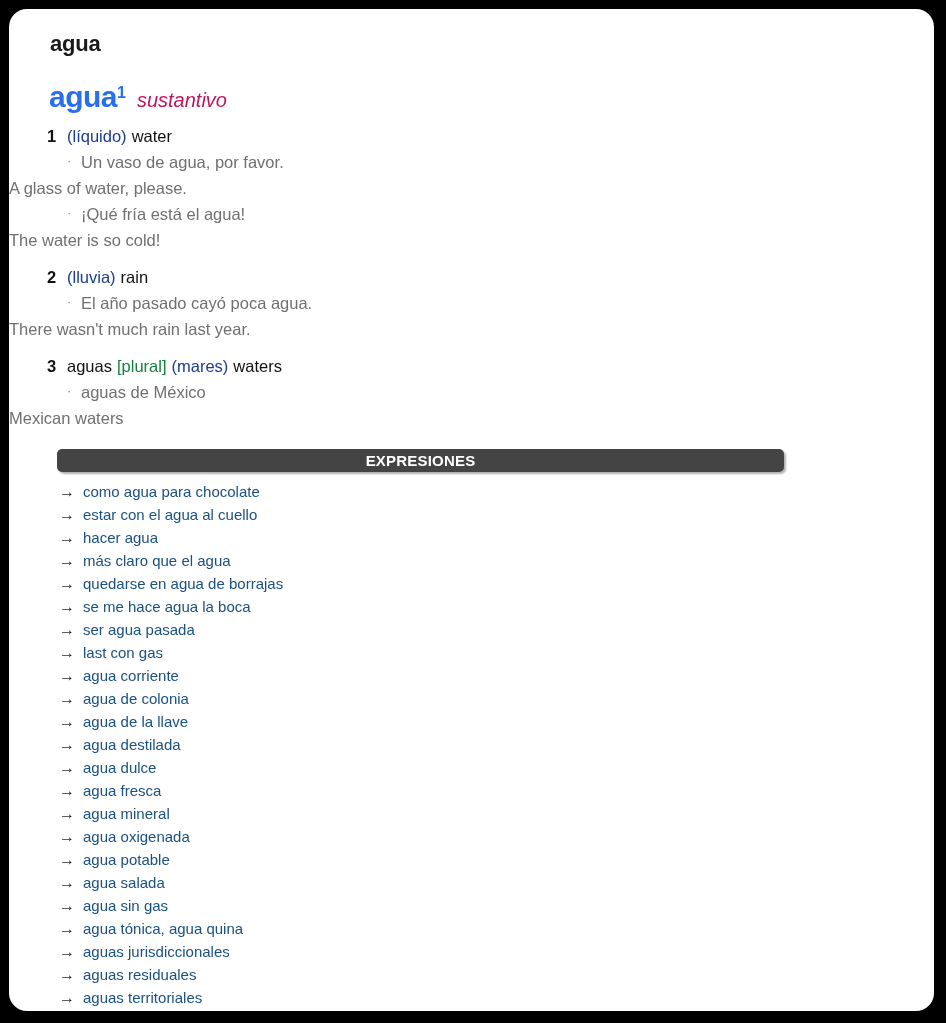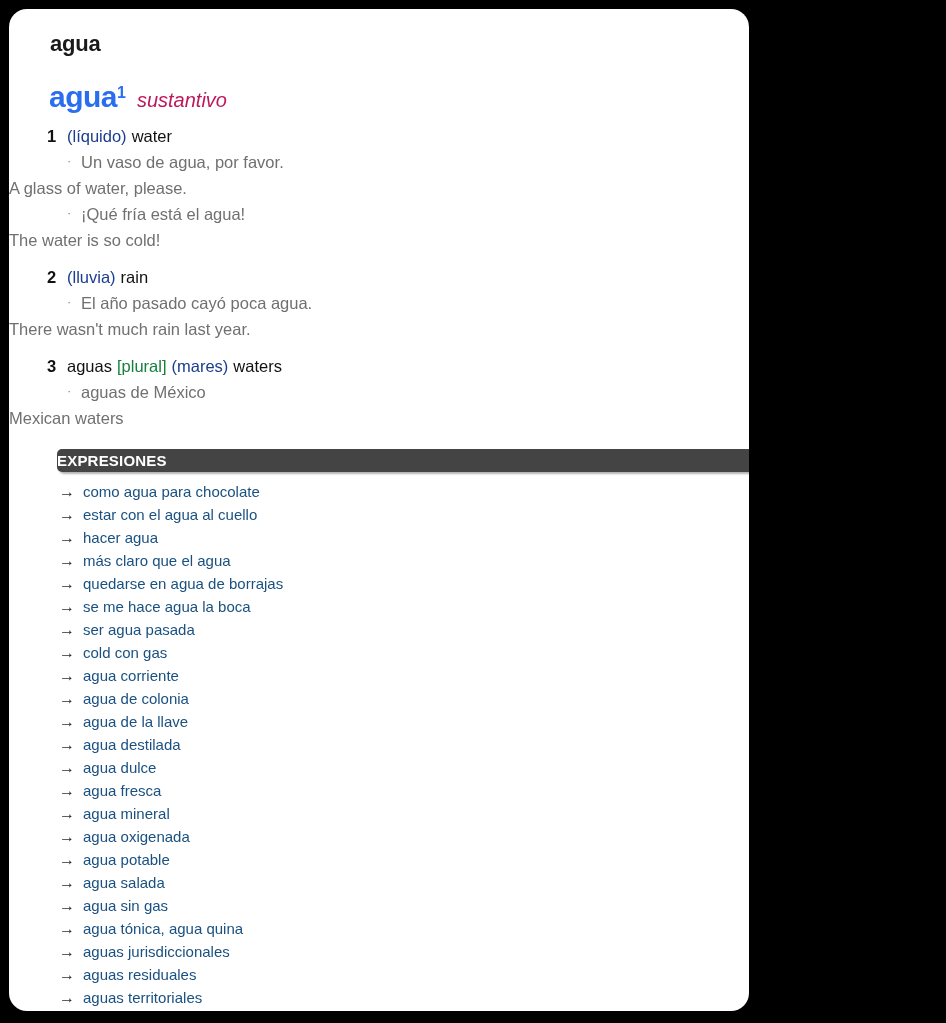"agua" .page { width: 740px -> 925px }
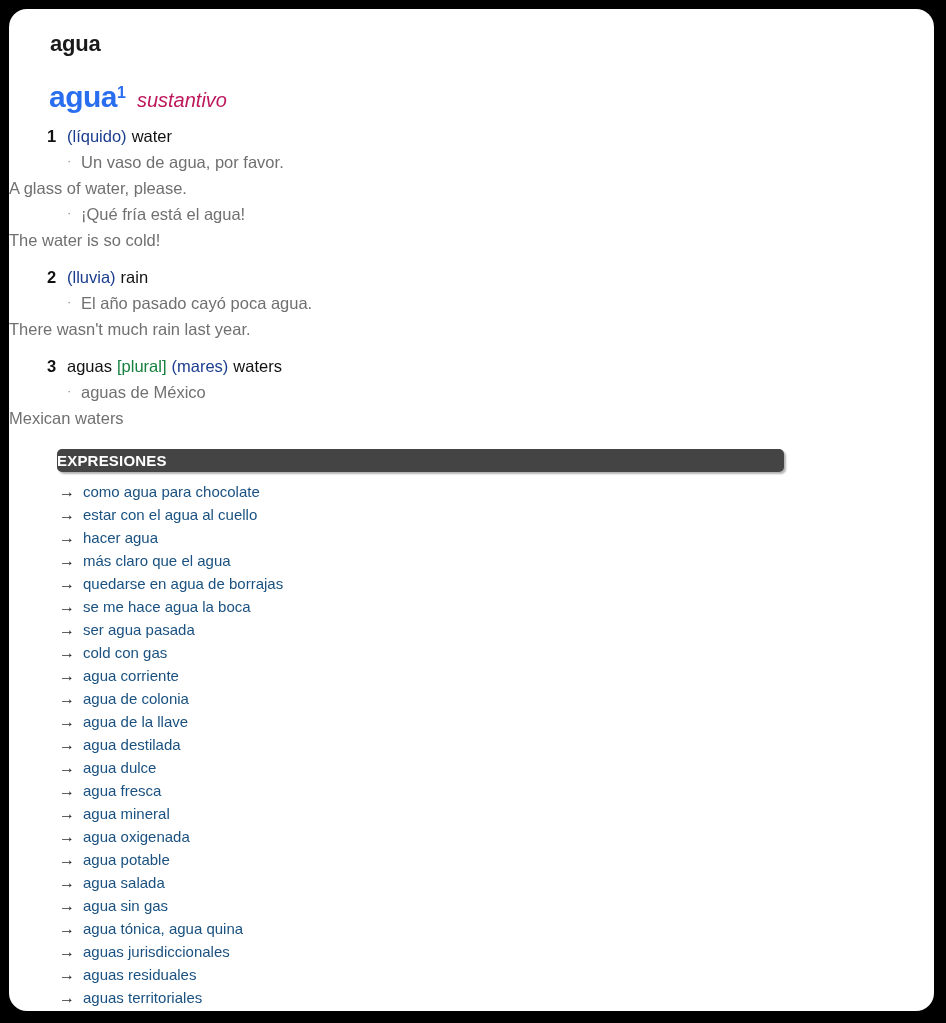"EXPRESIONES" .section-bar { text-align: none -> center }
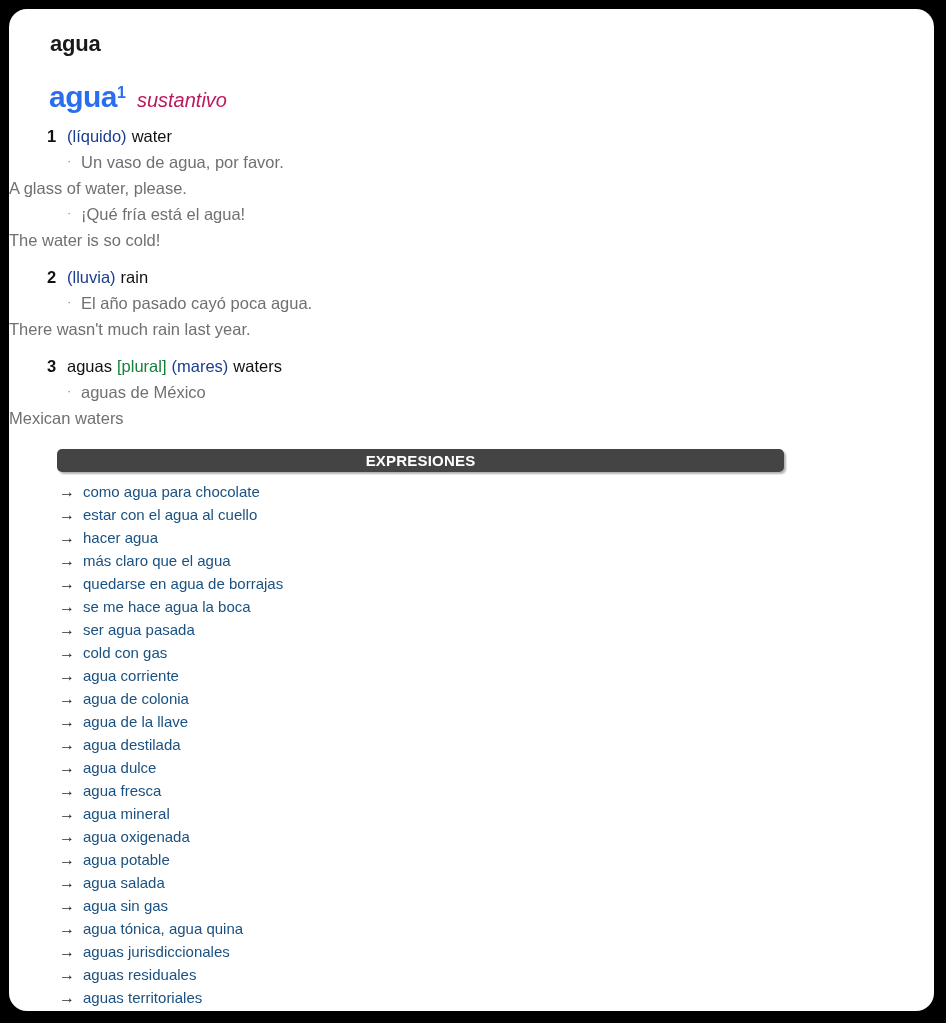"cold con gas" a.expr-link { text: cold -> last }
